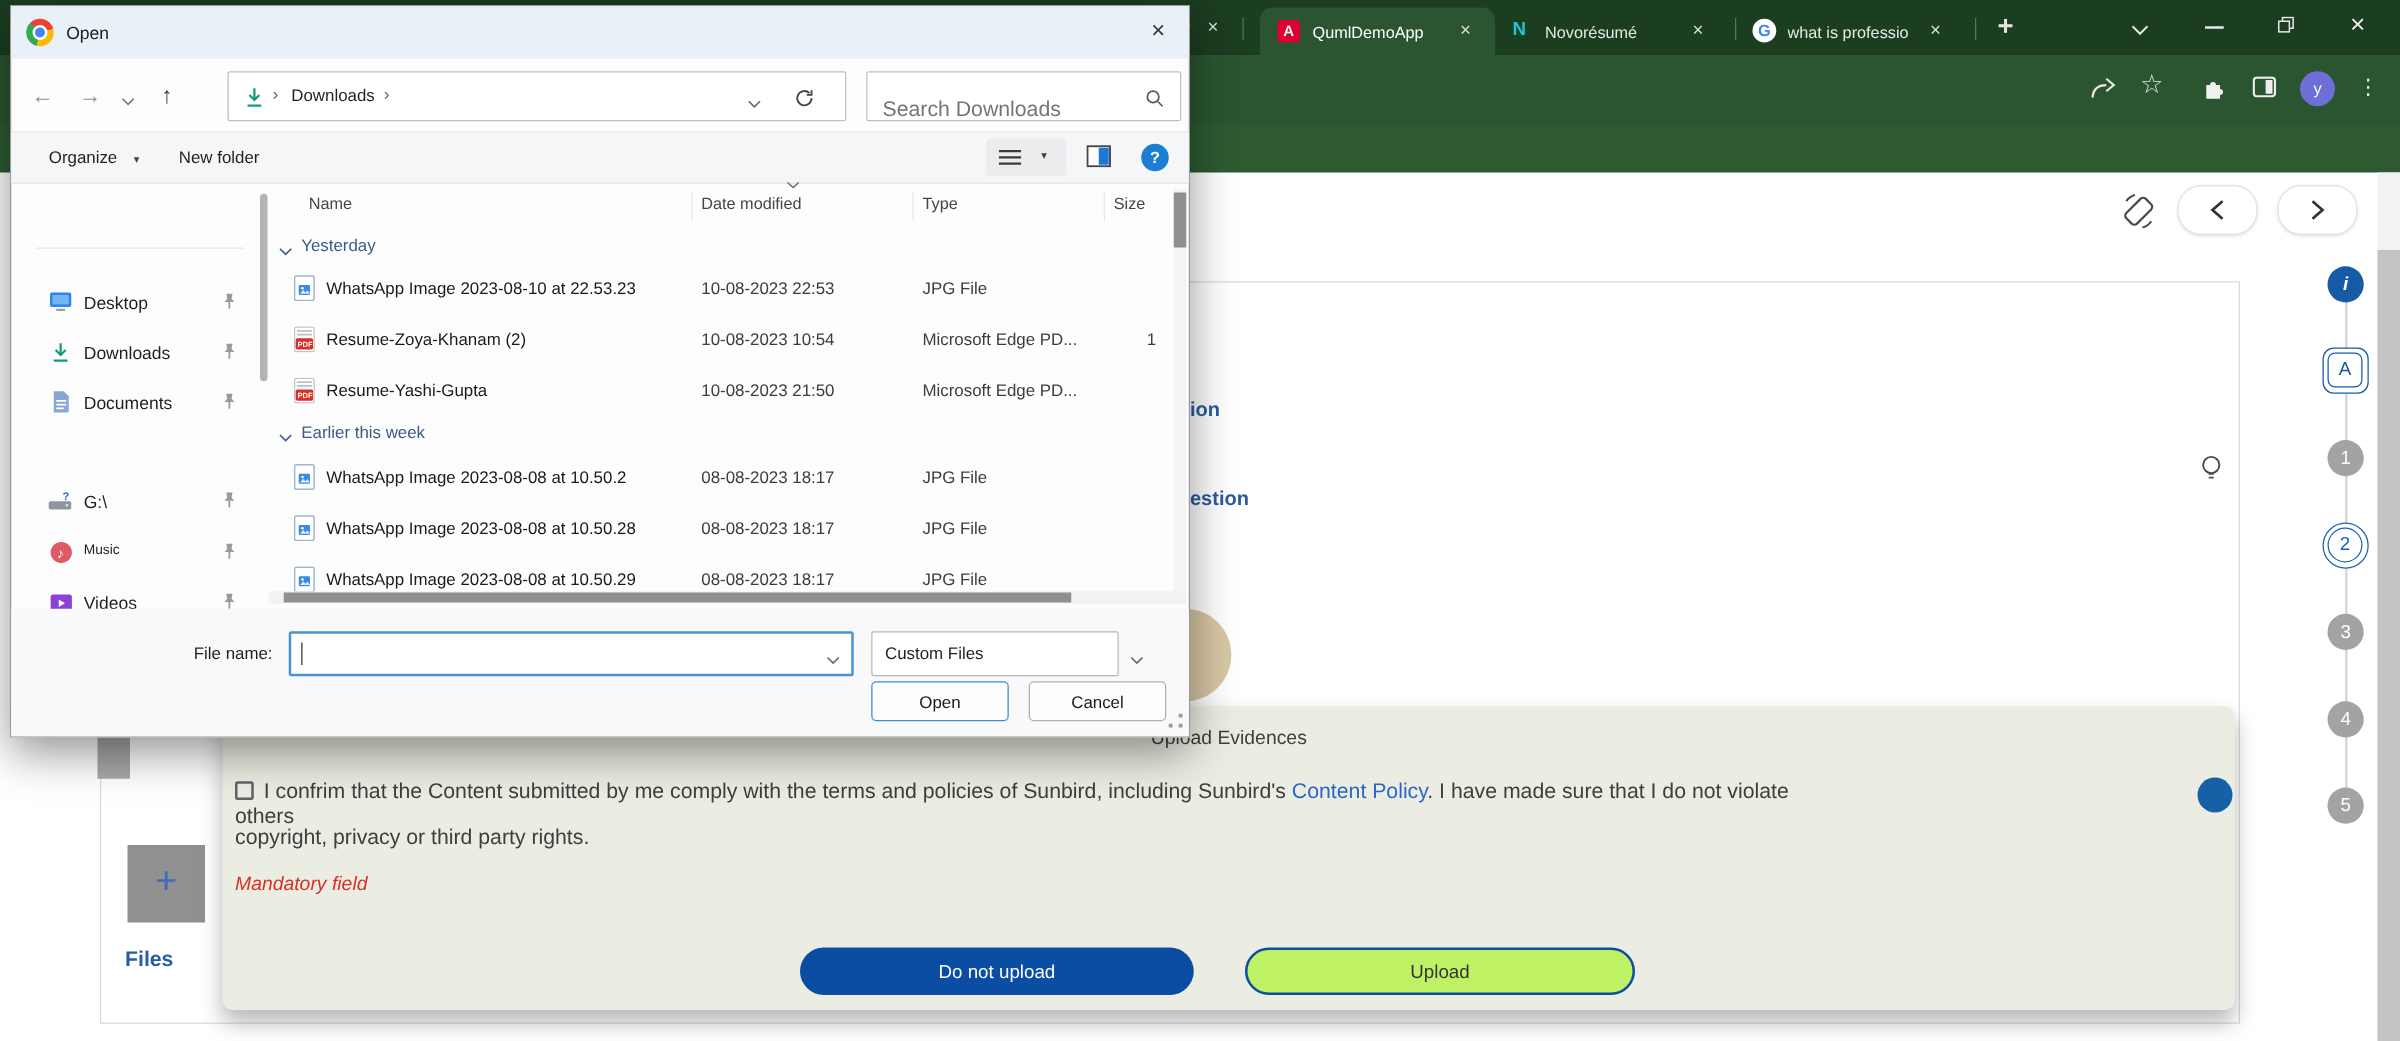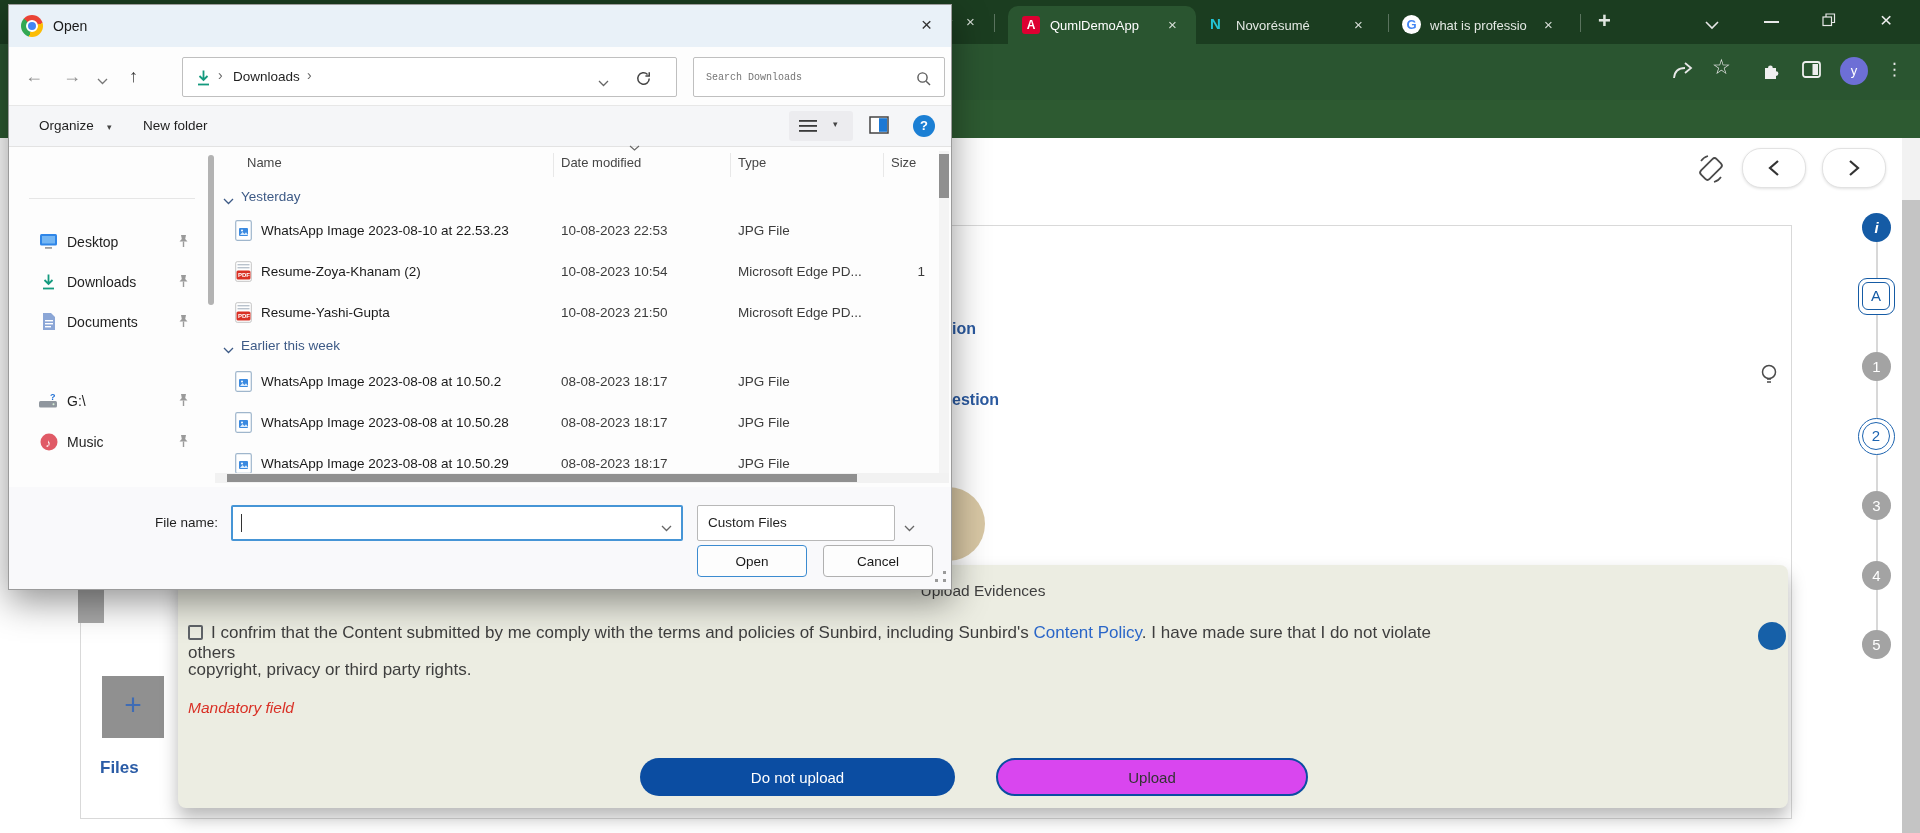"Search Downloads" .fn-input { font-family: Liberation Mono, monospace -> Liberation Sans, sans-serif; font-size: 10px -> 17px; top: 0 -> 11px }
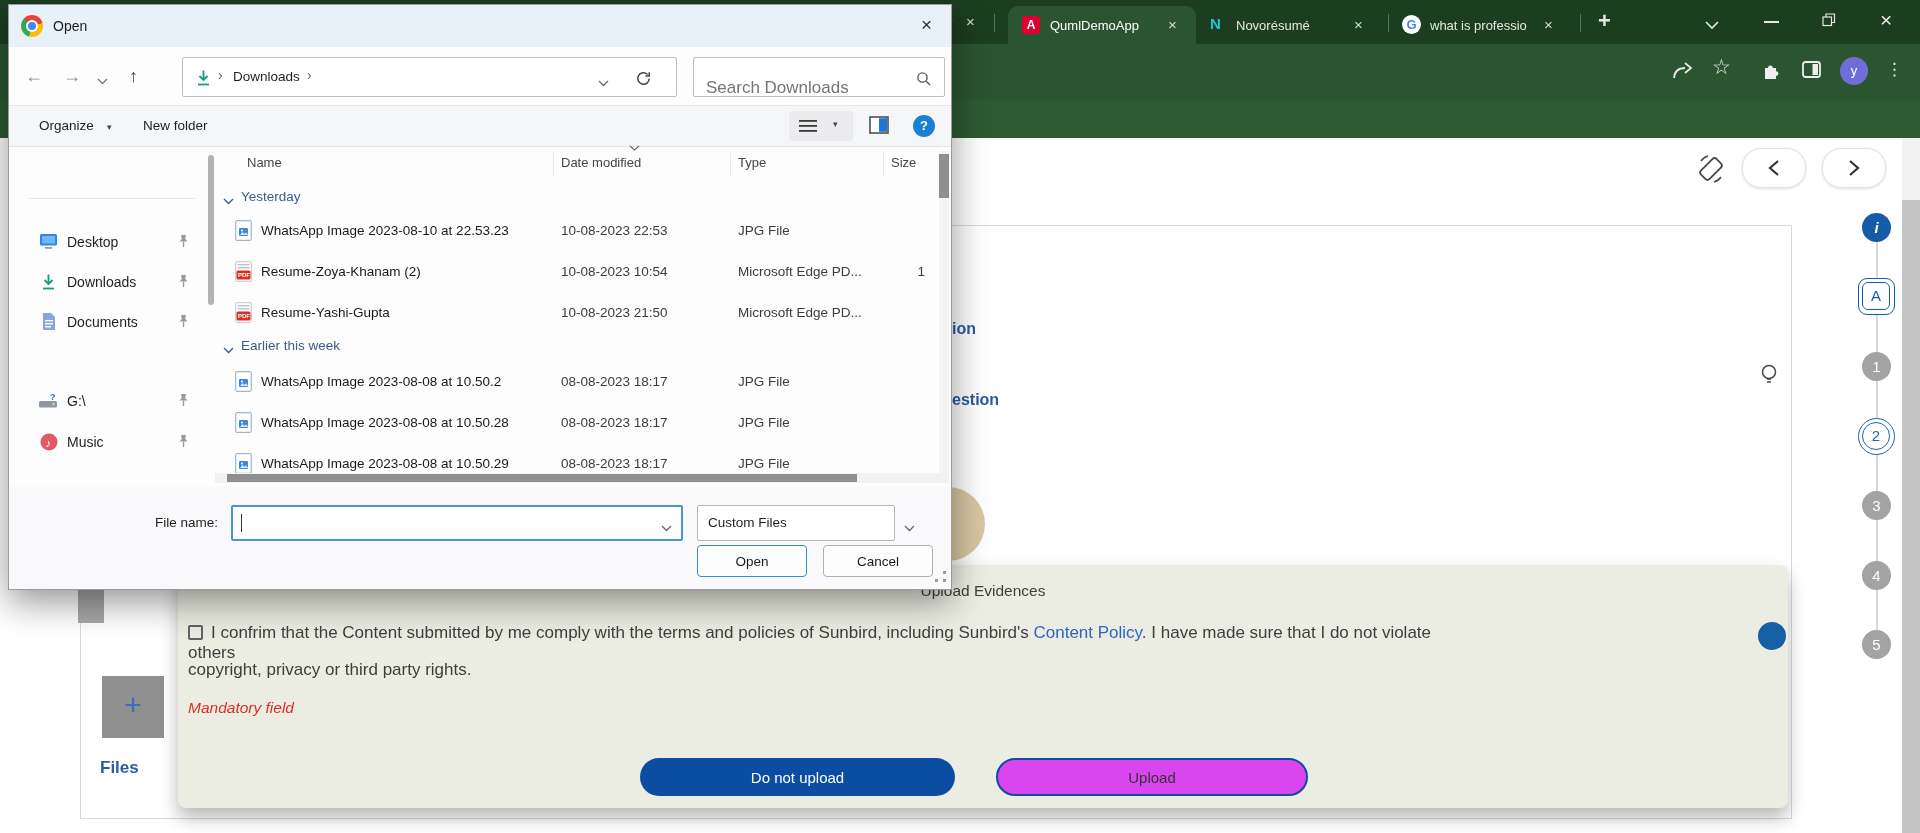"Music" div.abs { font-size: 14px -> 11px }
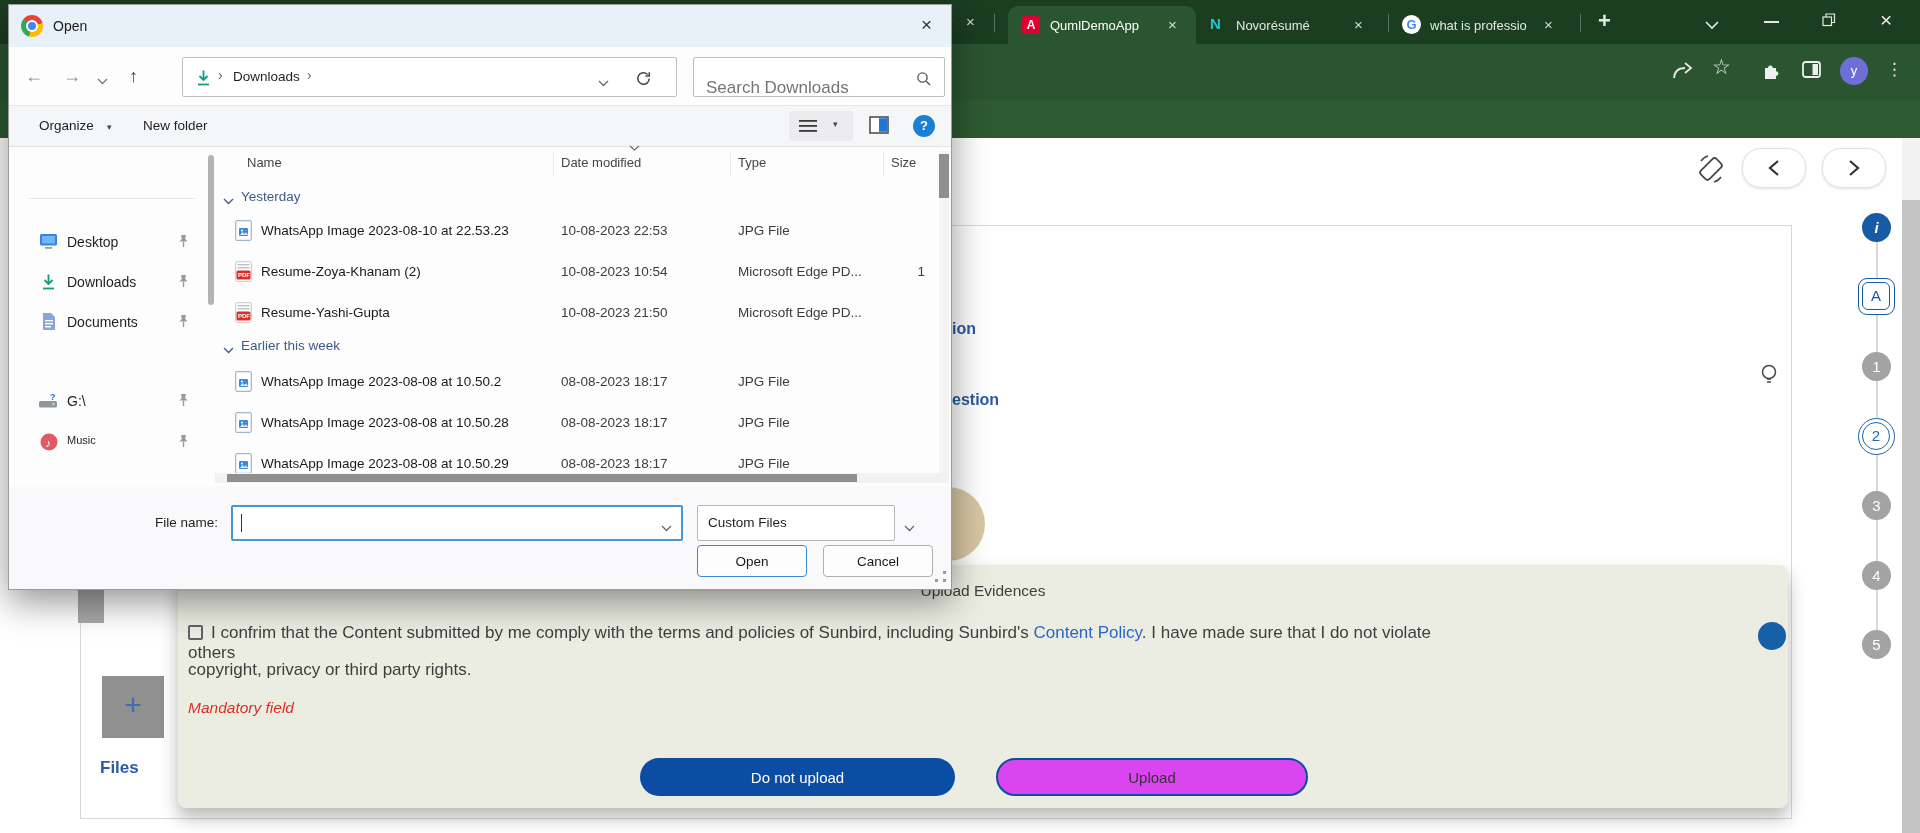"Videos" div.abs { html: none -> <div> <div> <svg> <rect></rect> <path></path> </svg> </div> <div>Videos</div> <div><svg> <path></path> <line></line> </svg></div> </div> }
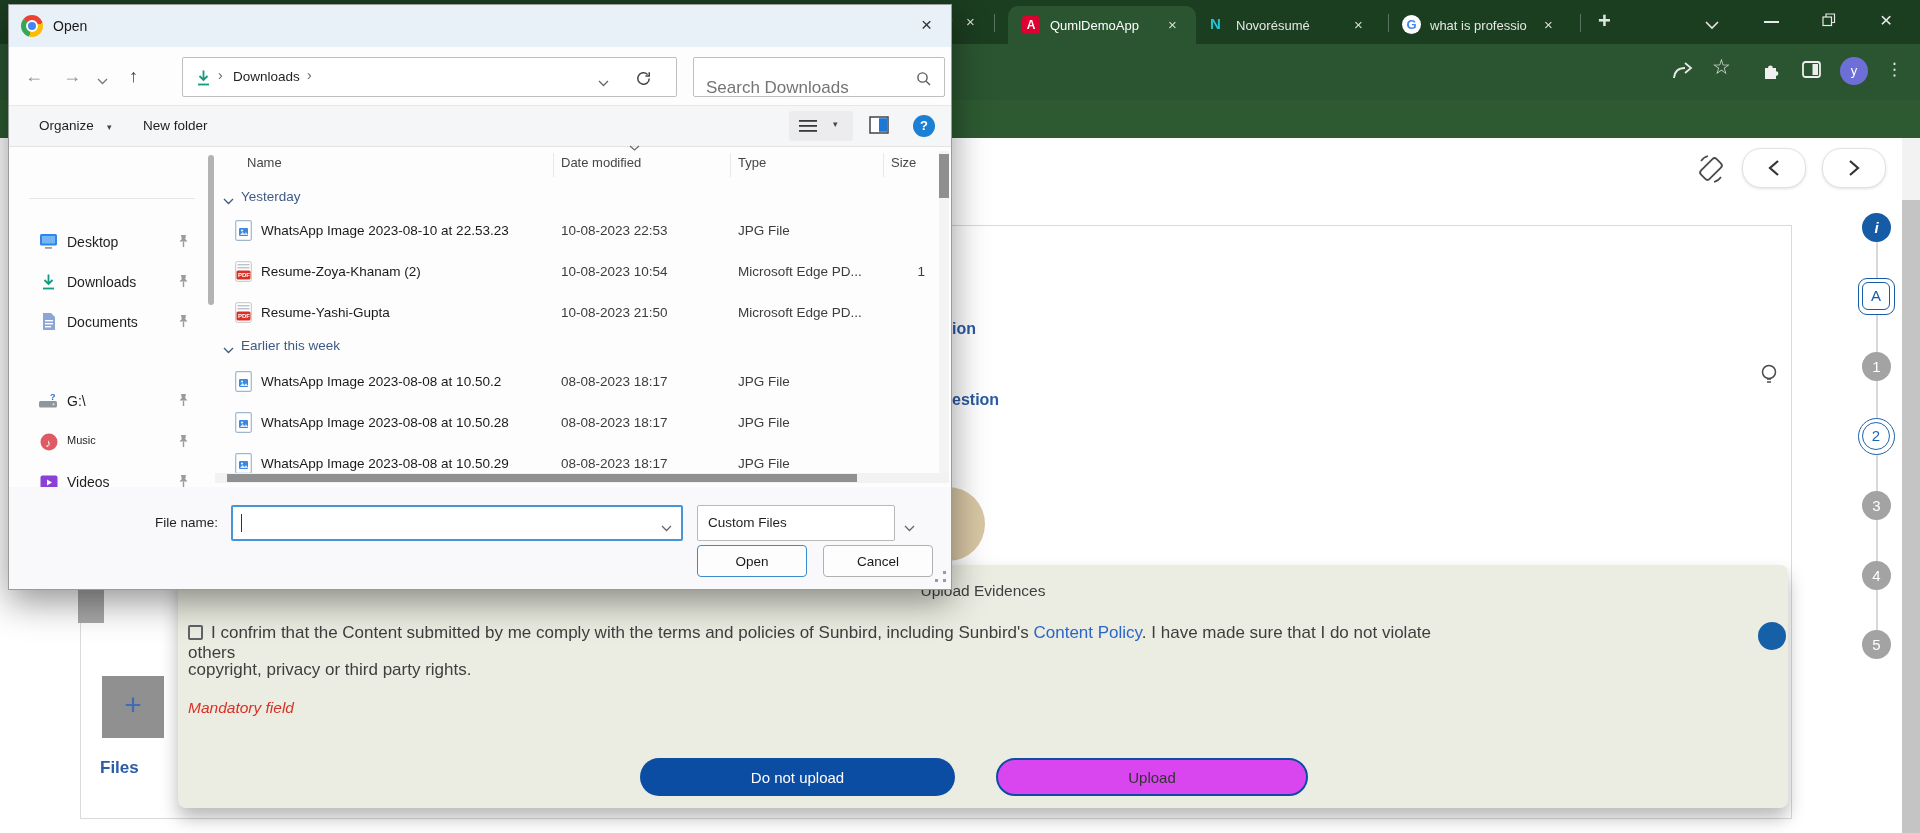"Upload" .btn-outline { background: #d946ef -> #bef264 }
